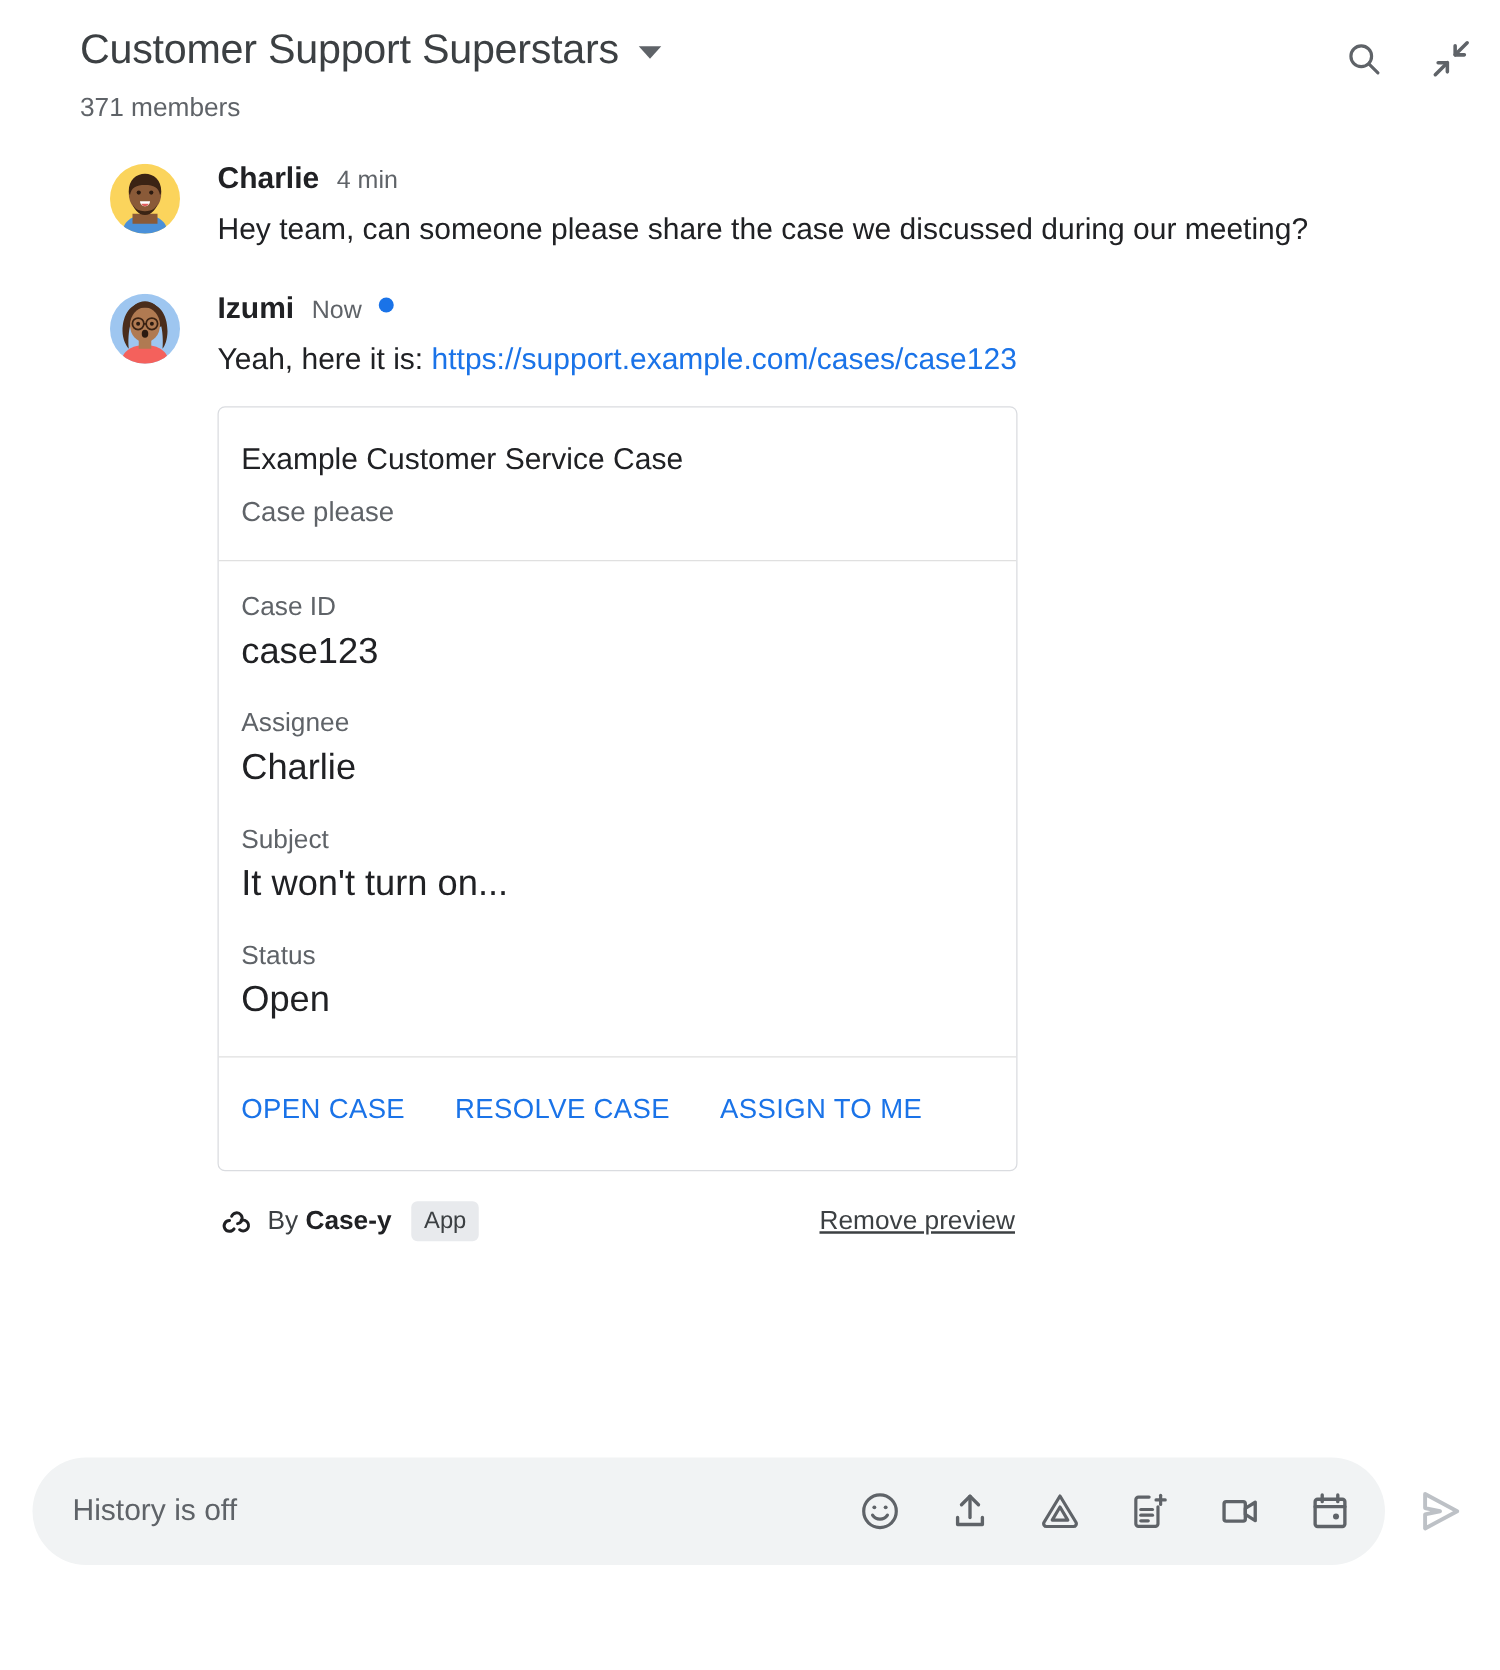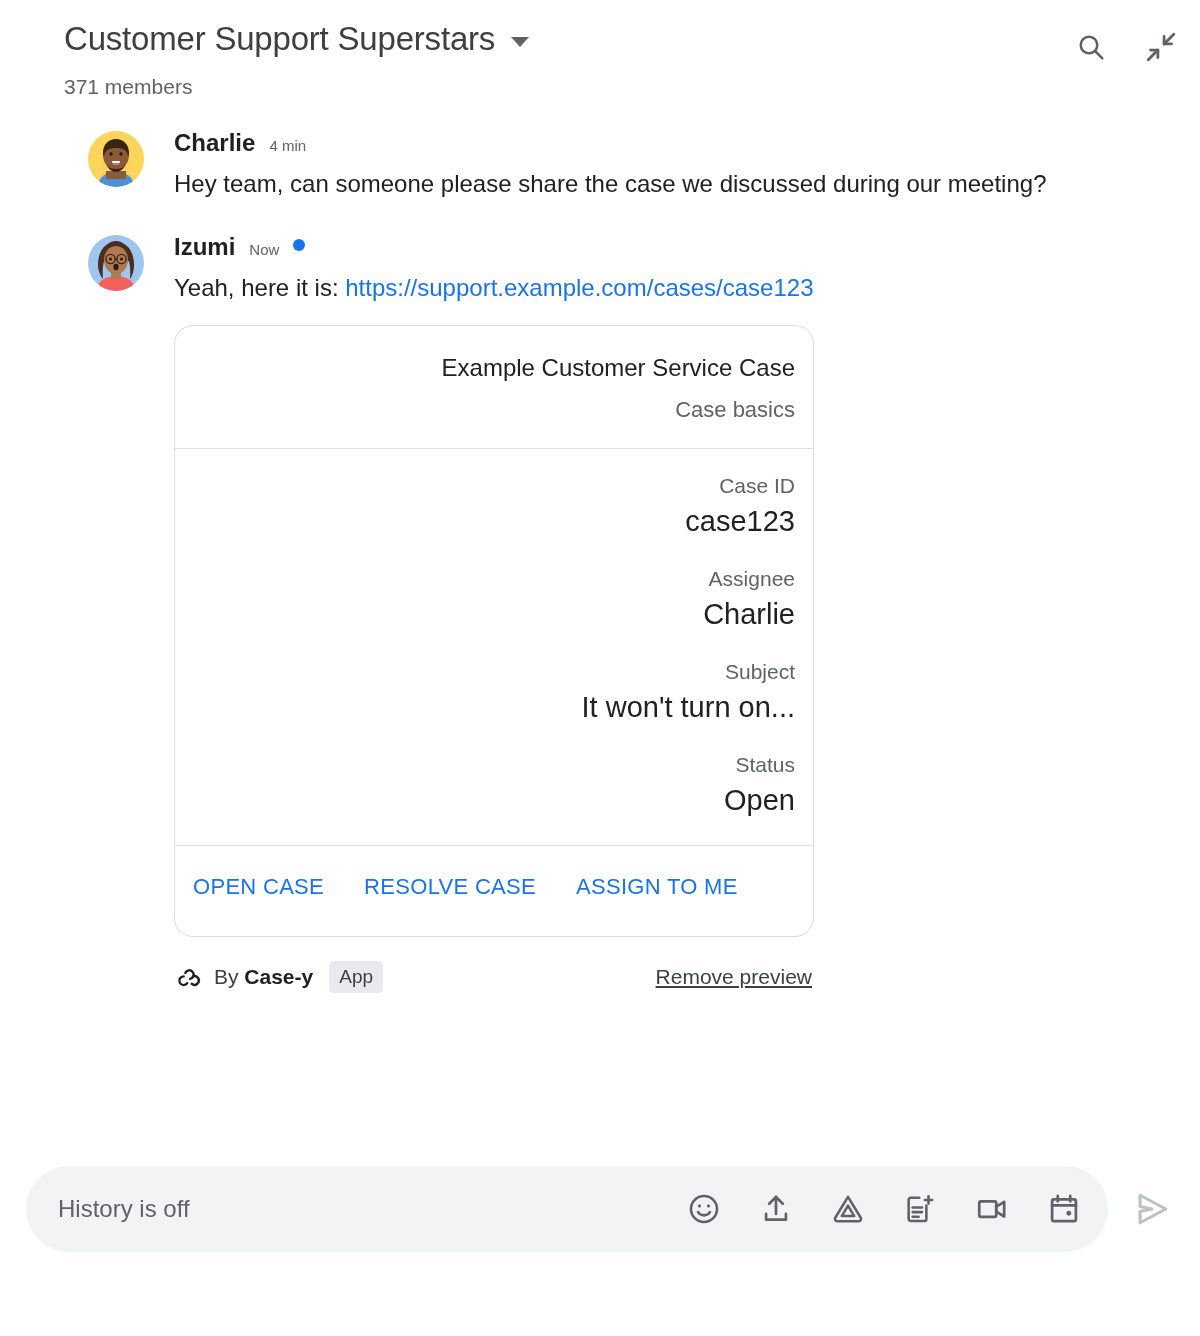"4 min" .stamp { font-size: 15px -> 20px }
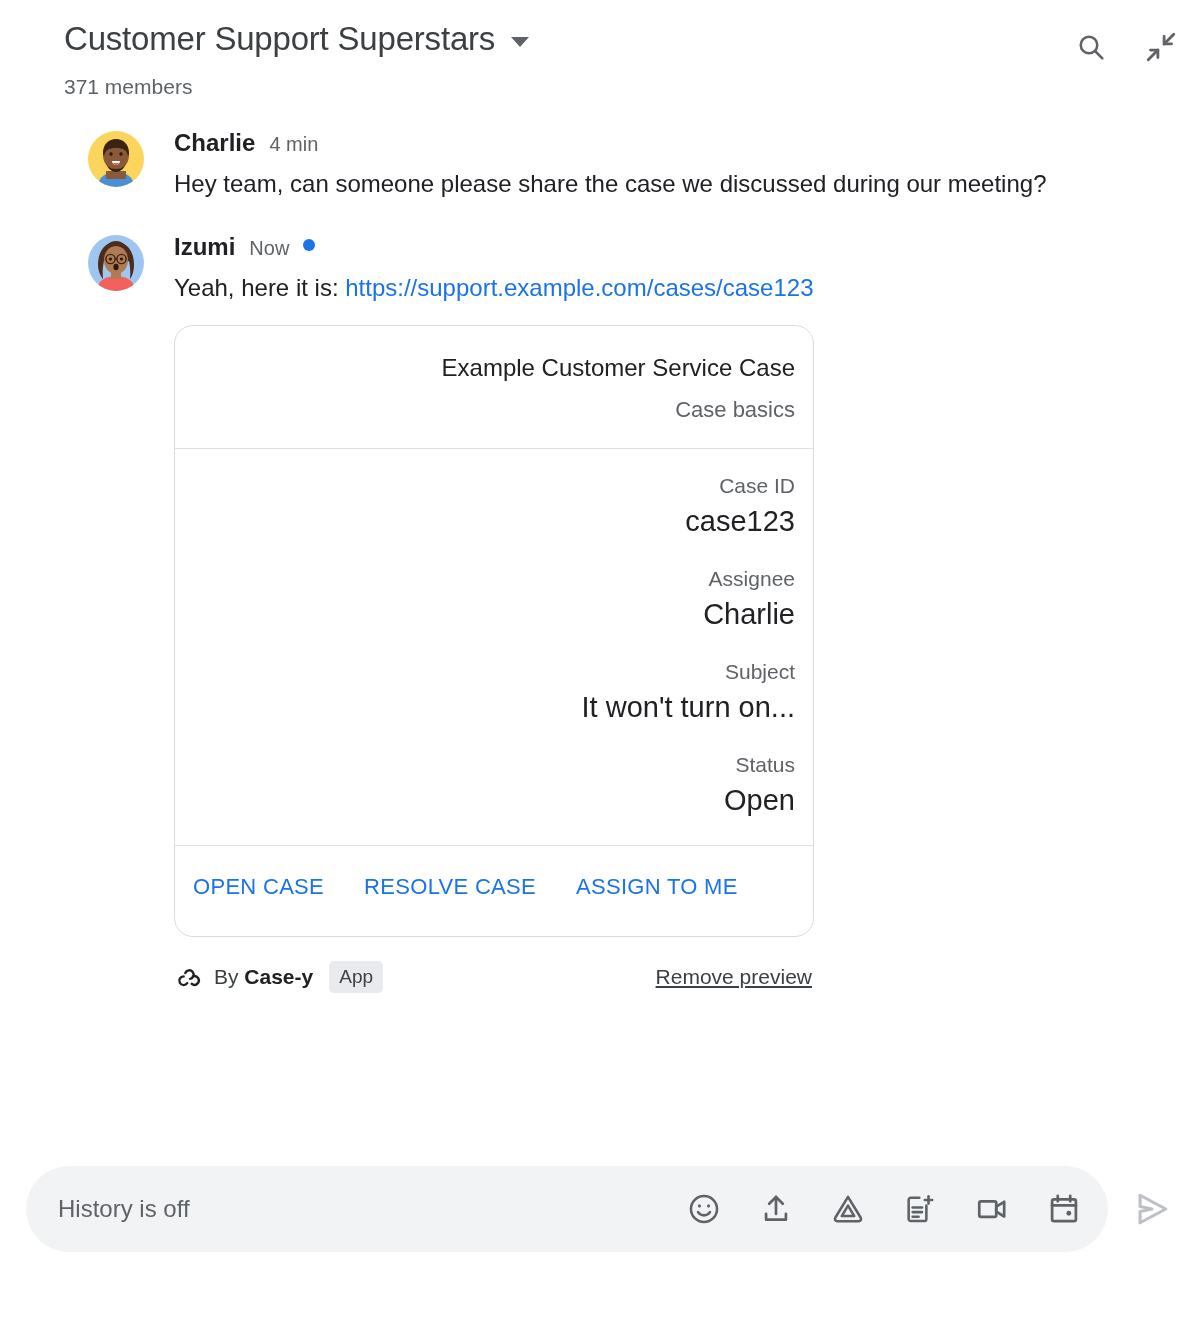"Example Customer Service Case" .card { border-radius: 19px -> 6px; text-align: right -> none }
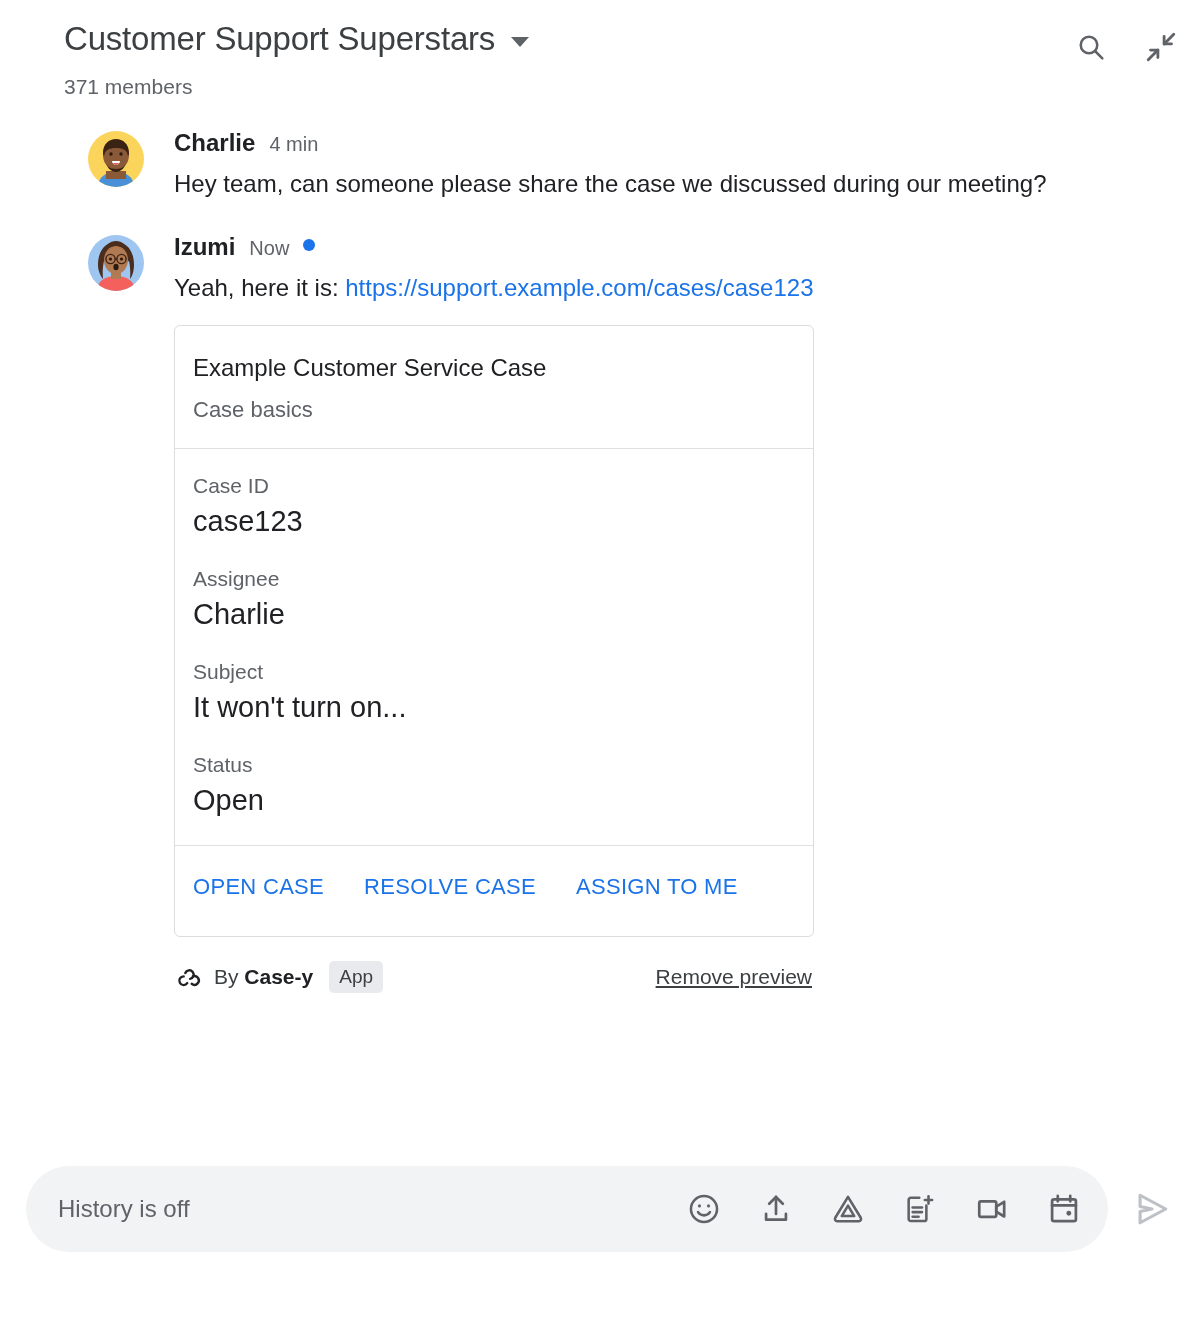"Case basics" div.card-subtitle { text: basics -> please }
